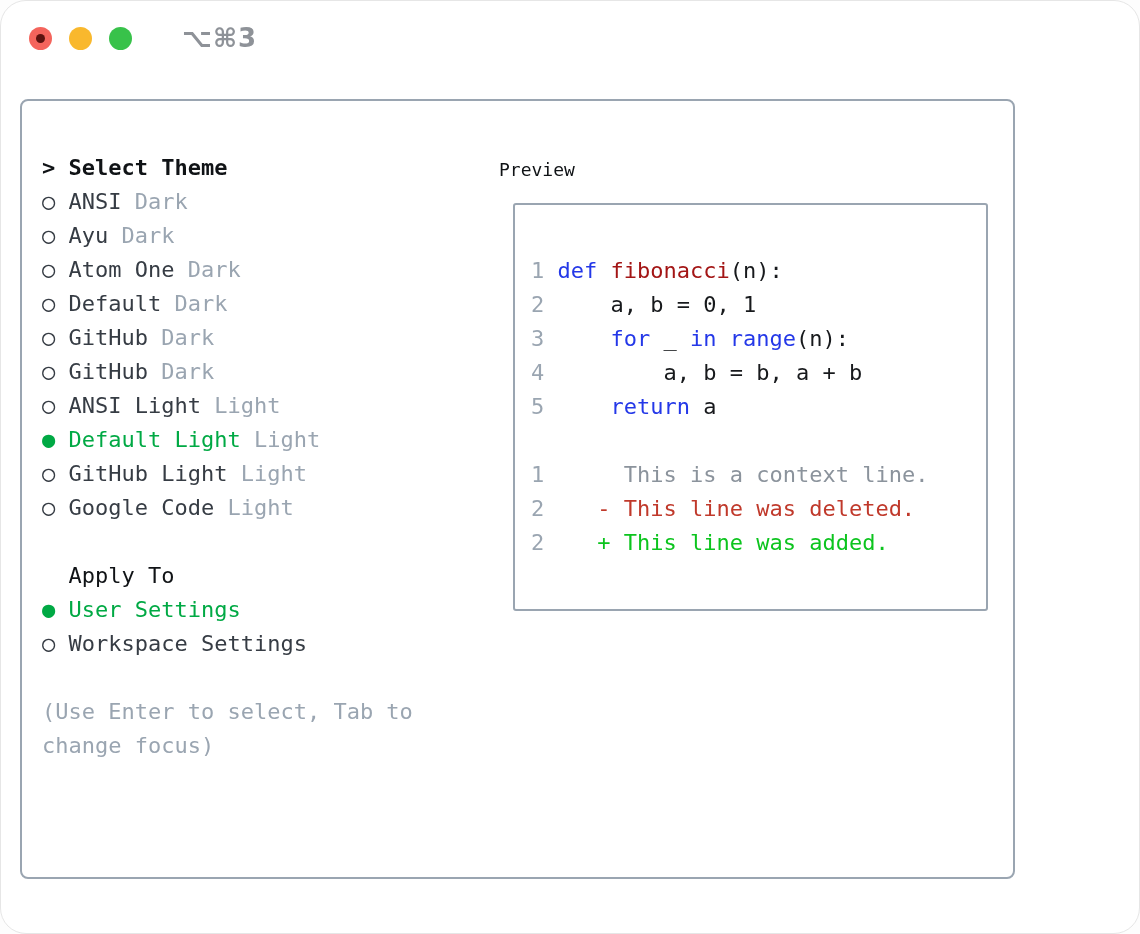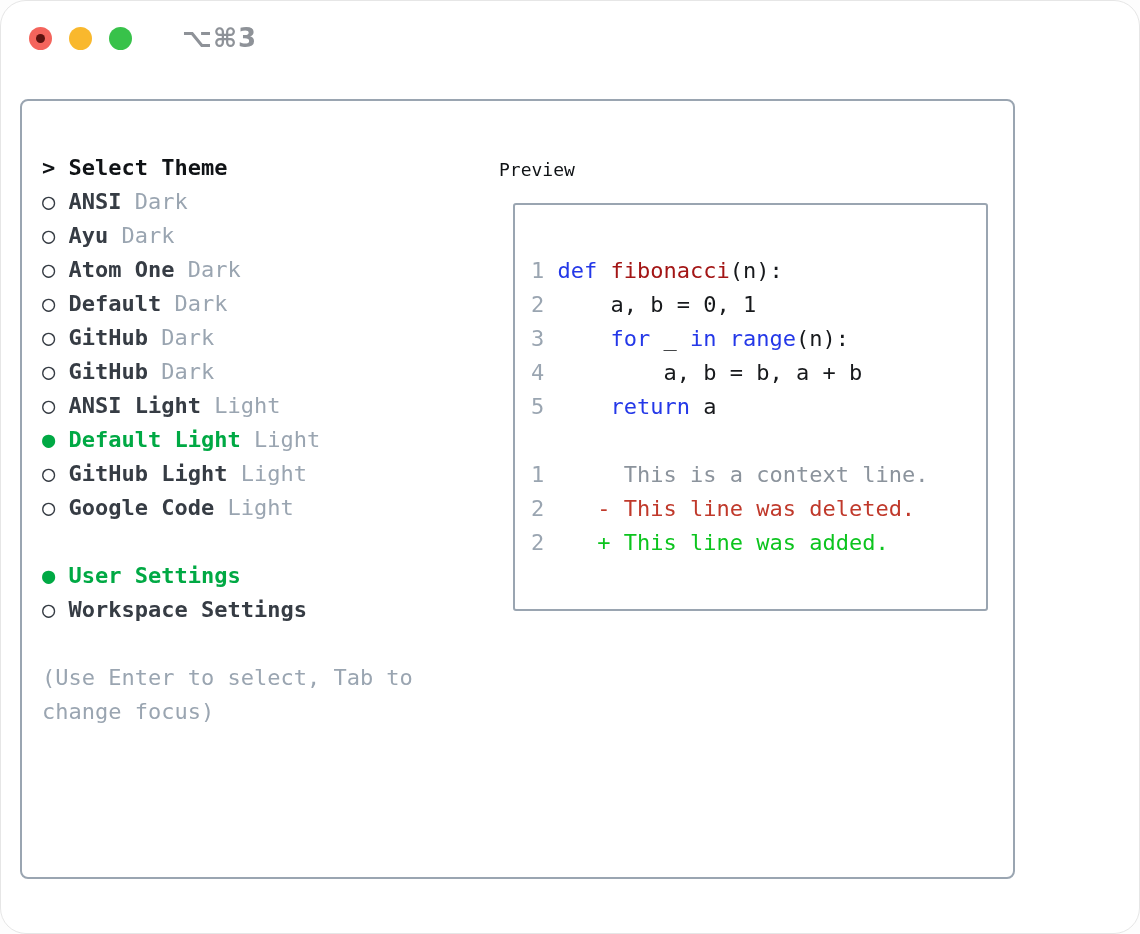"ANSI" .item-name { font-weight: bold -> none }
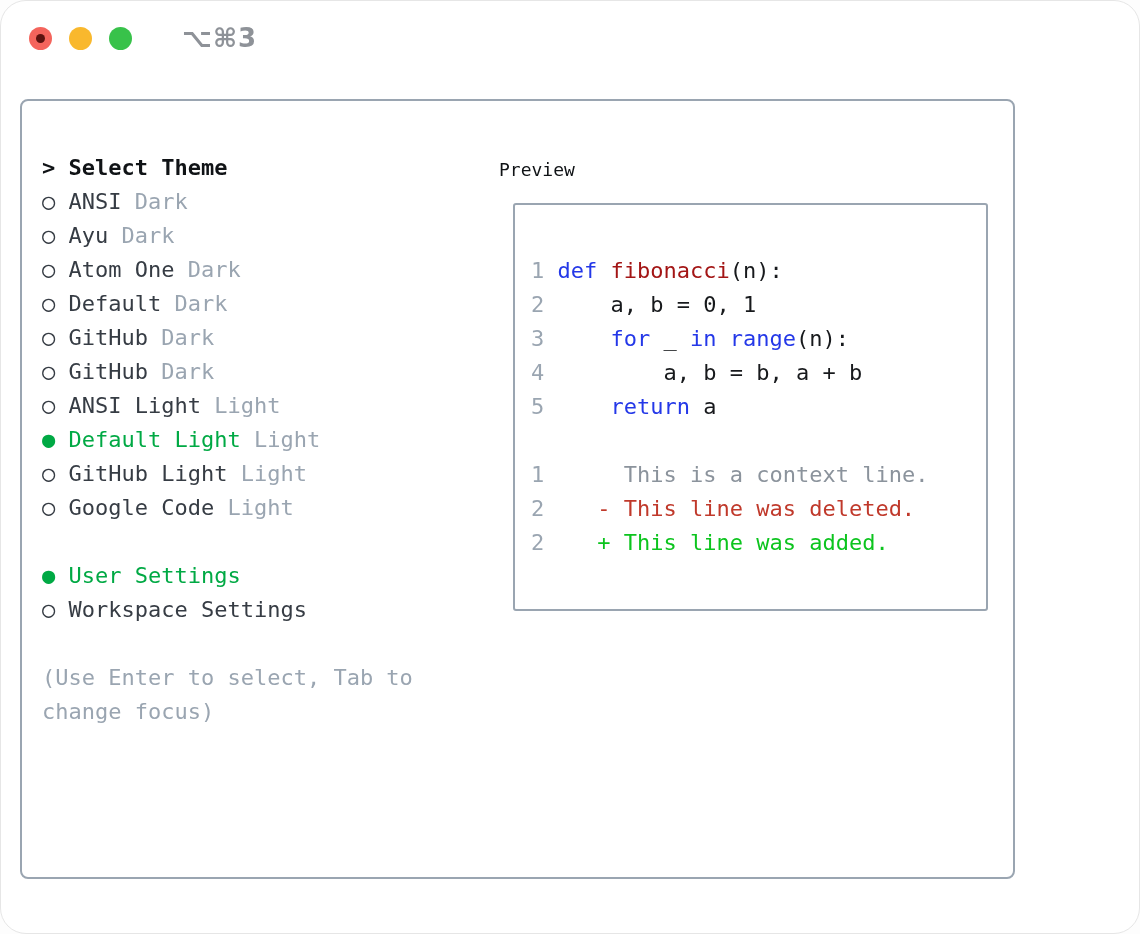"Apply To" div.row { html: none -> <div><span> </span><span>Apply To</span></div> }
